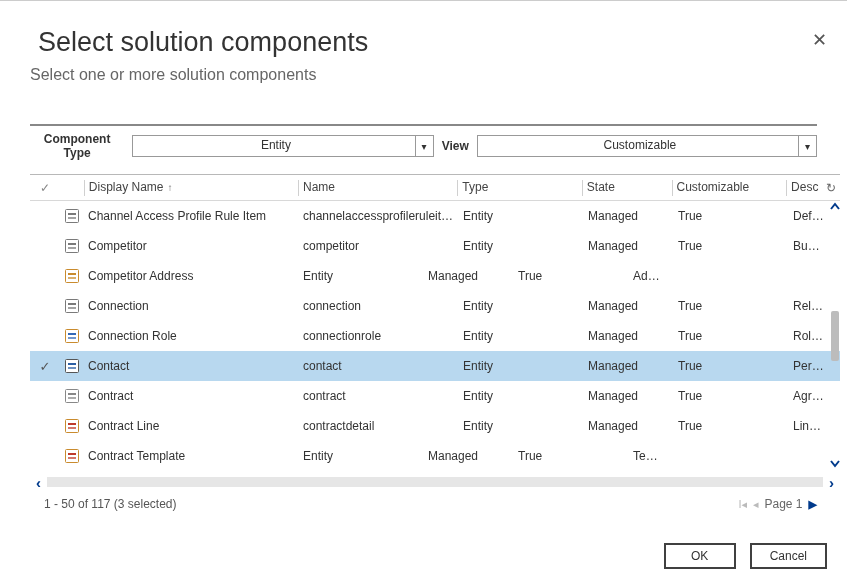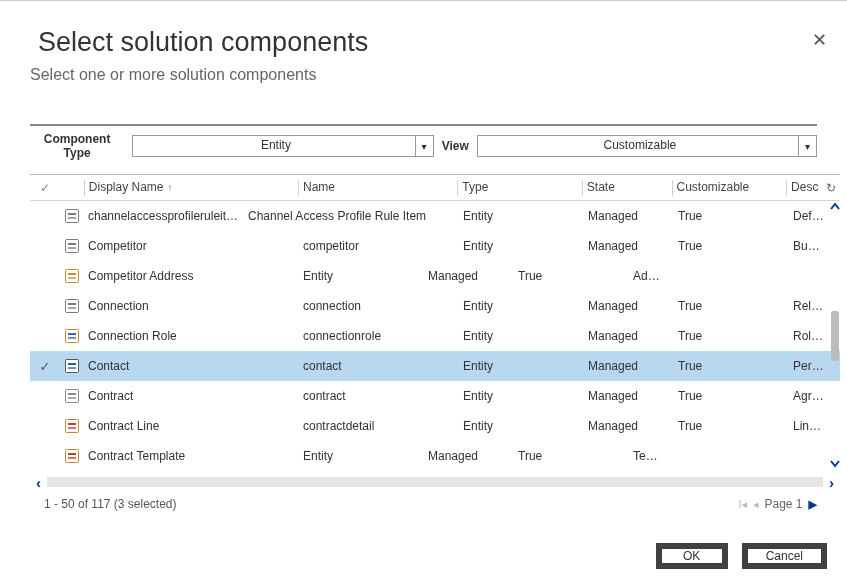"channelaccessprofileruleite..." div.cell { order: before "Channel Access Profile Rule Item" -> after "Channel Access Profile Rule Item" }
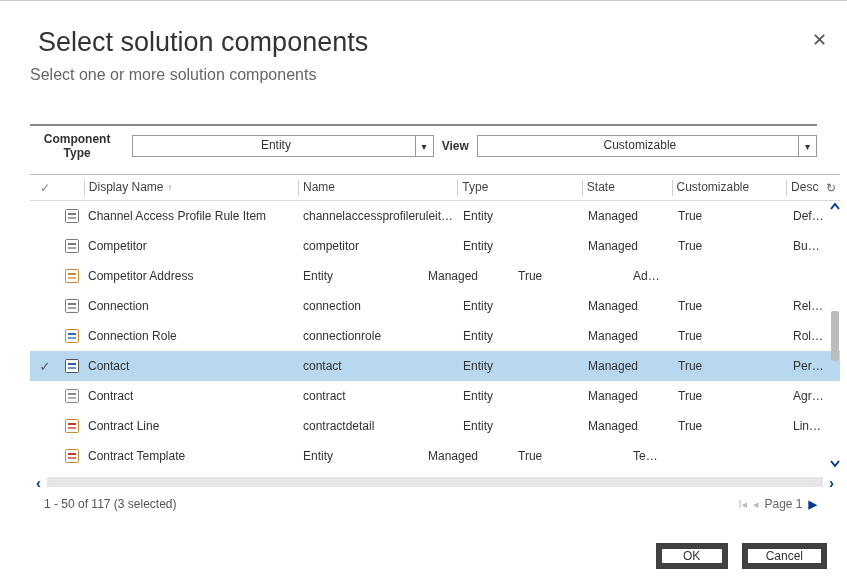"OK" .btn { border: 6px solid #404040 -> 2px solid #404040 }
